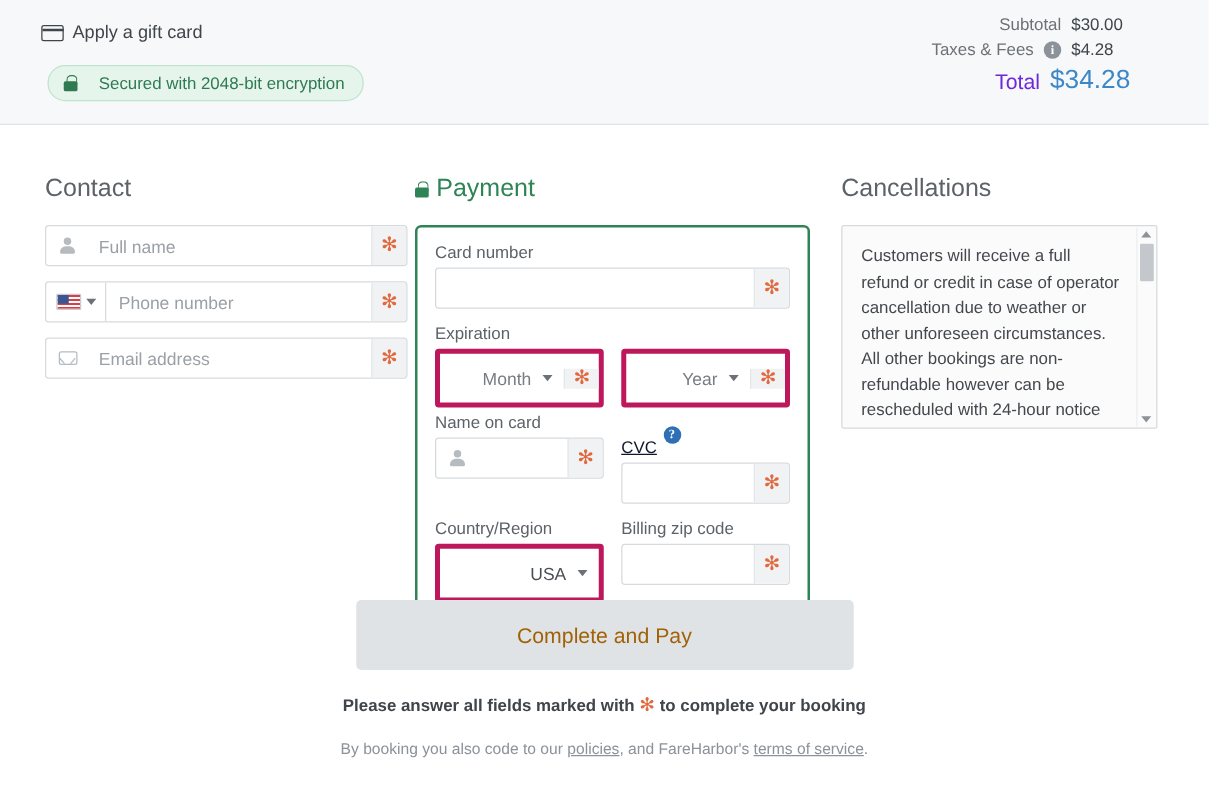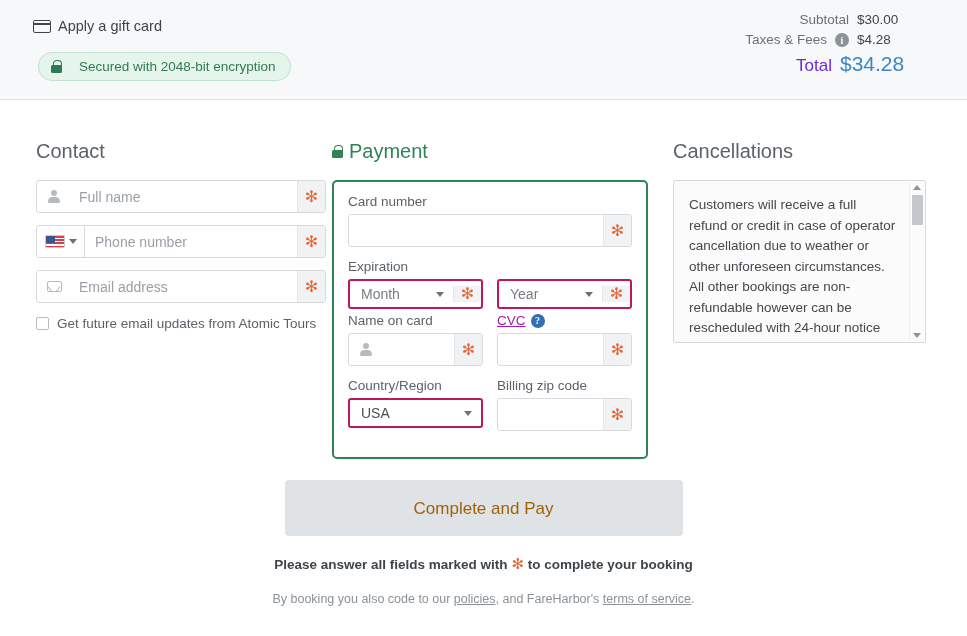"Month" .select-field { border: 2px solid #be185d -> 4px solid #be185d; height: 30px -> 47px; text-align: none -> right }
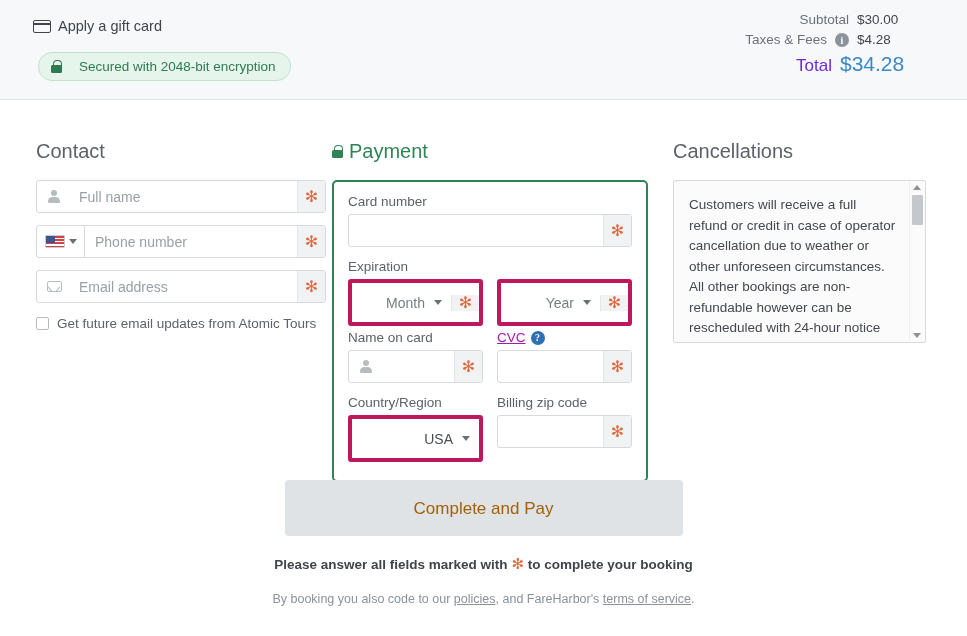"Get future email updates from" div.checkbox-row { html: <div> <span></span> <span>Get future email updates from Atomic Tours</span> </div> -> none }
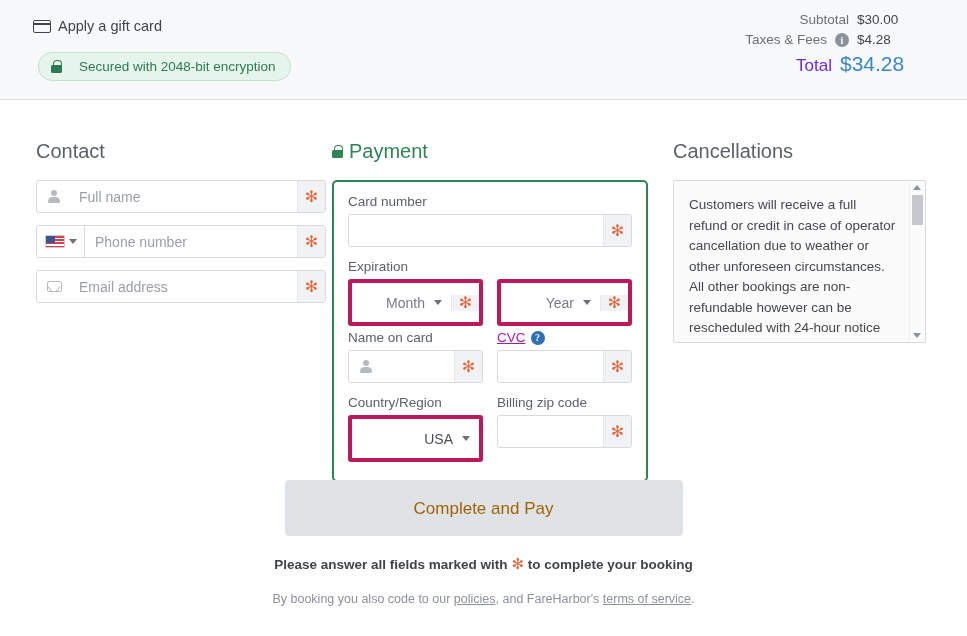"CVC" .cvc-link { color: #a21caf -> #0f172a; margin-top: none -> 20px }
